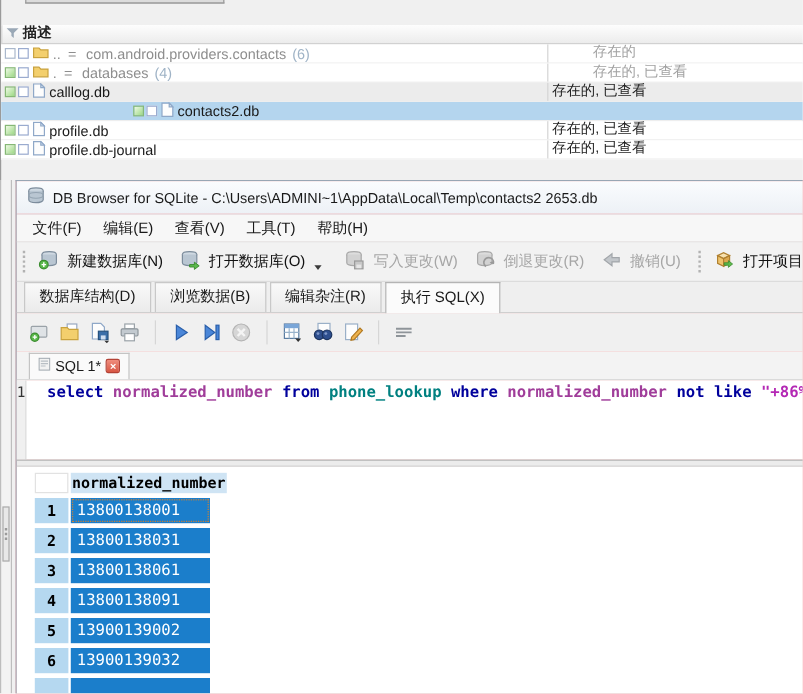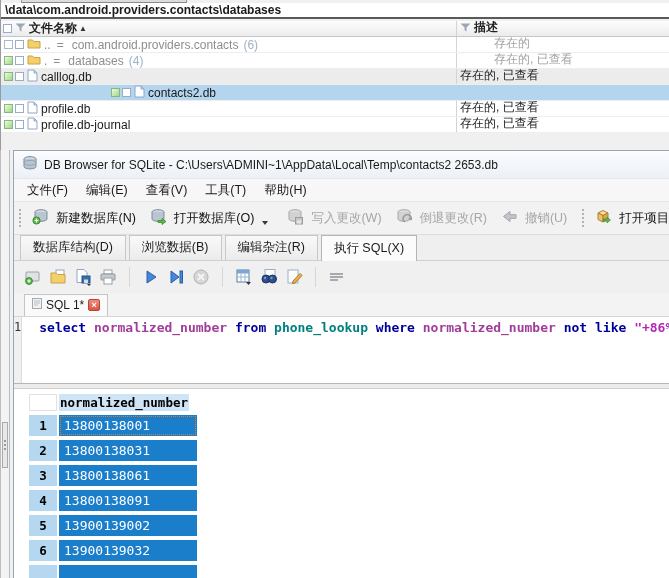"\data\com.android.providers.contacts\dat" div.path-bar { html: <div>\data\com.android.providers.contacts\databases</div> -> none }
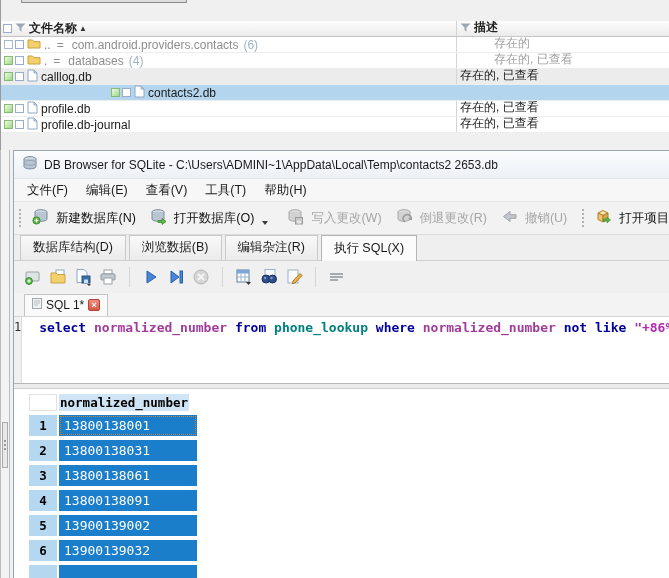"文件名称" div.ft-name { html: <div> <span></span> <span><svg> <path></path> </svg></span> <span>文件名称</span> <span>▲</span> </div> -> none }
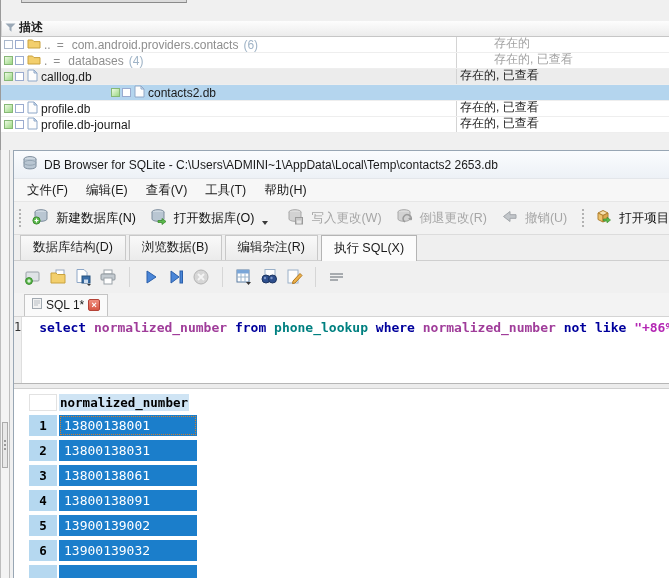"13800138001" .res-val { width: 138px -> 116px }
